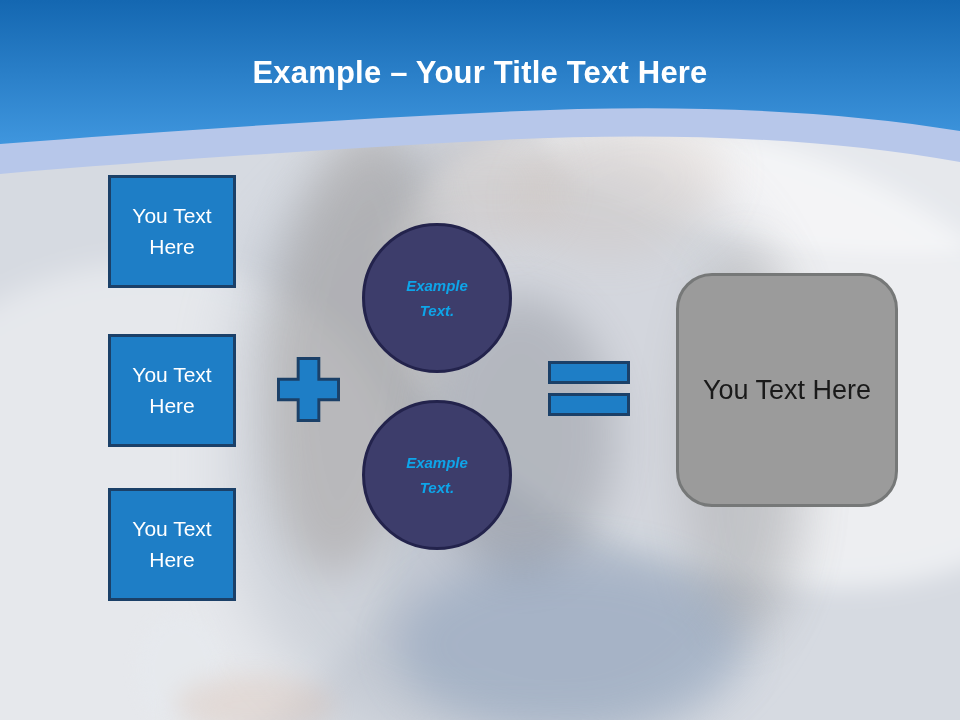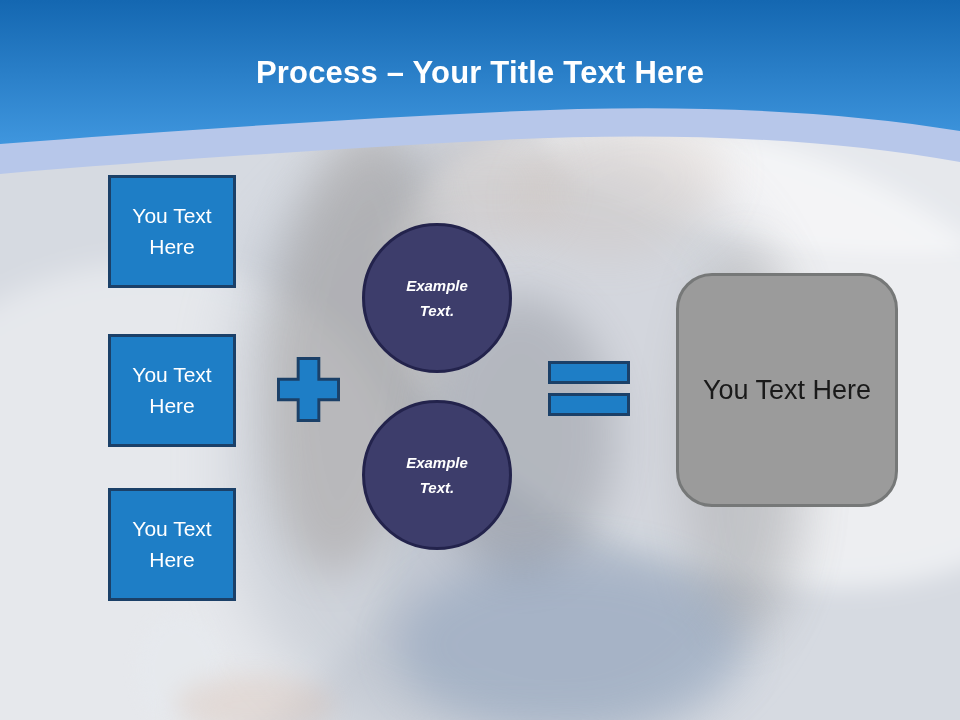"Process" span.title-bold { text: Process -> Example }
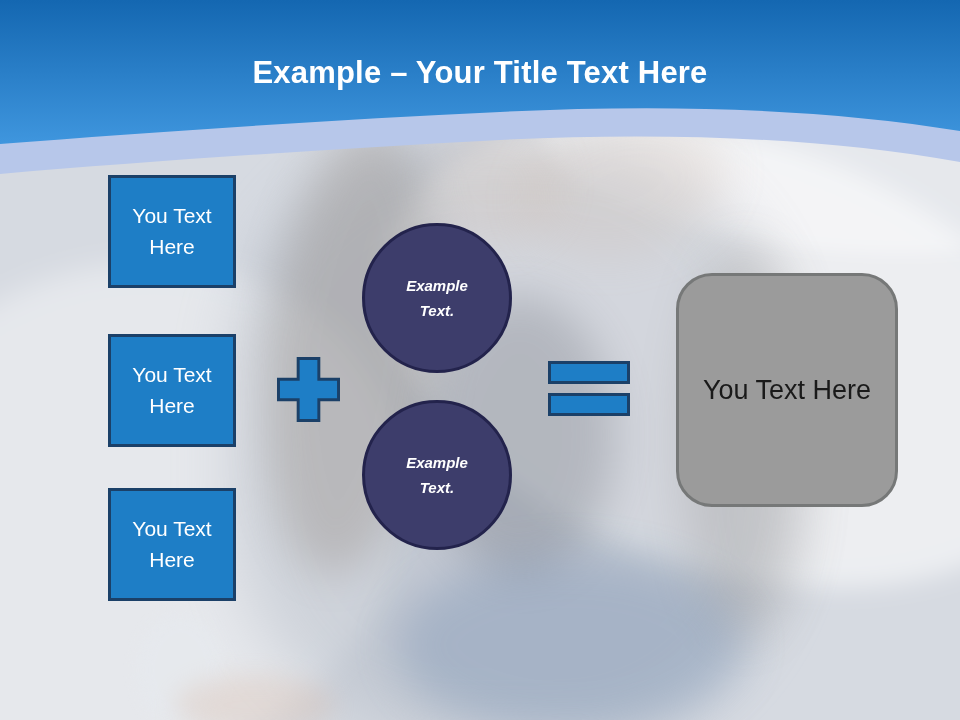"Example Text." .circle { color: #ffffff -> #0ea5e9 }
